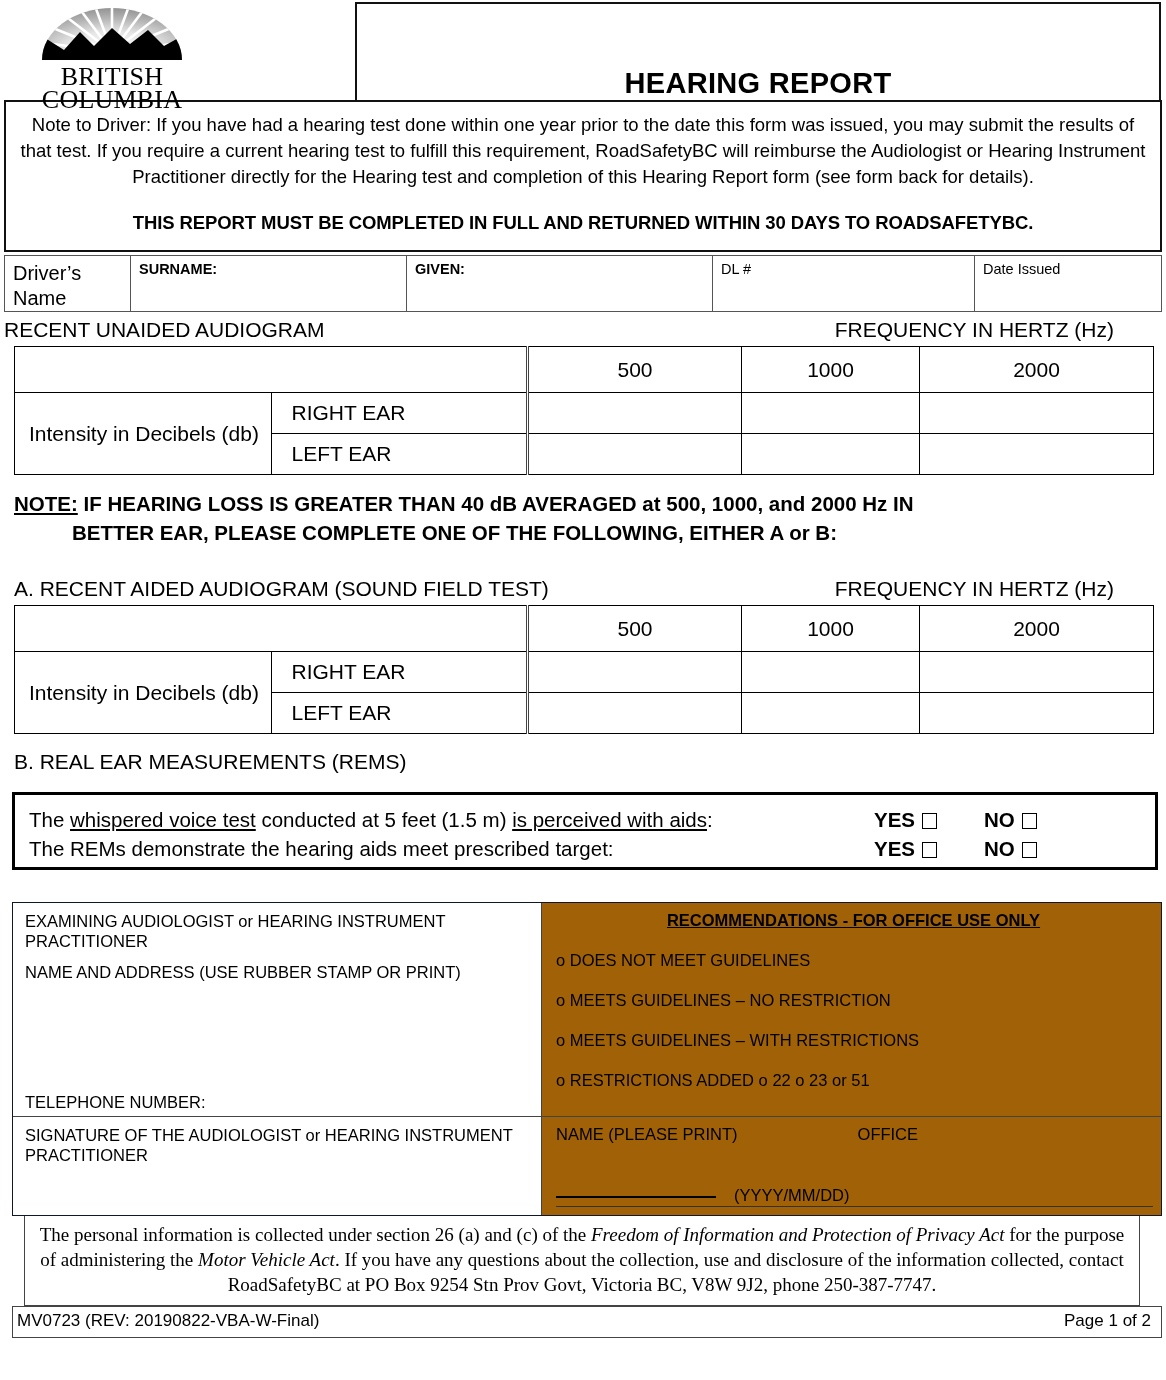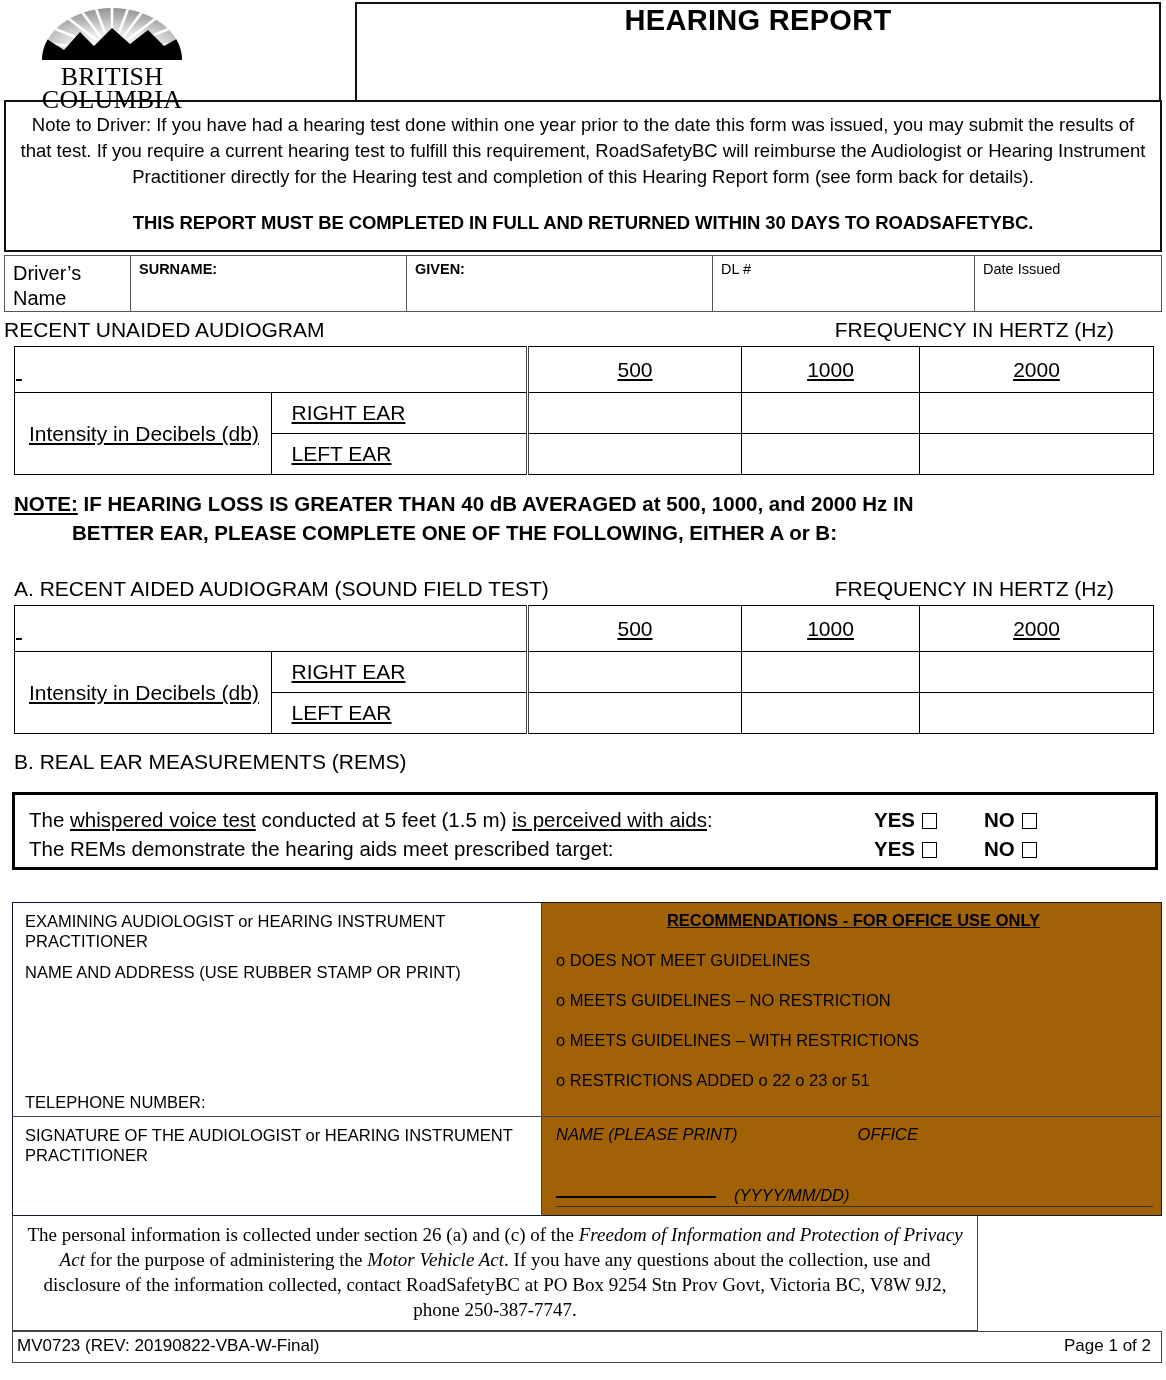"HEARING REPORT" .title-box { align-items: flex-start -> flex-end }
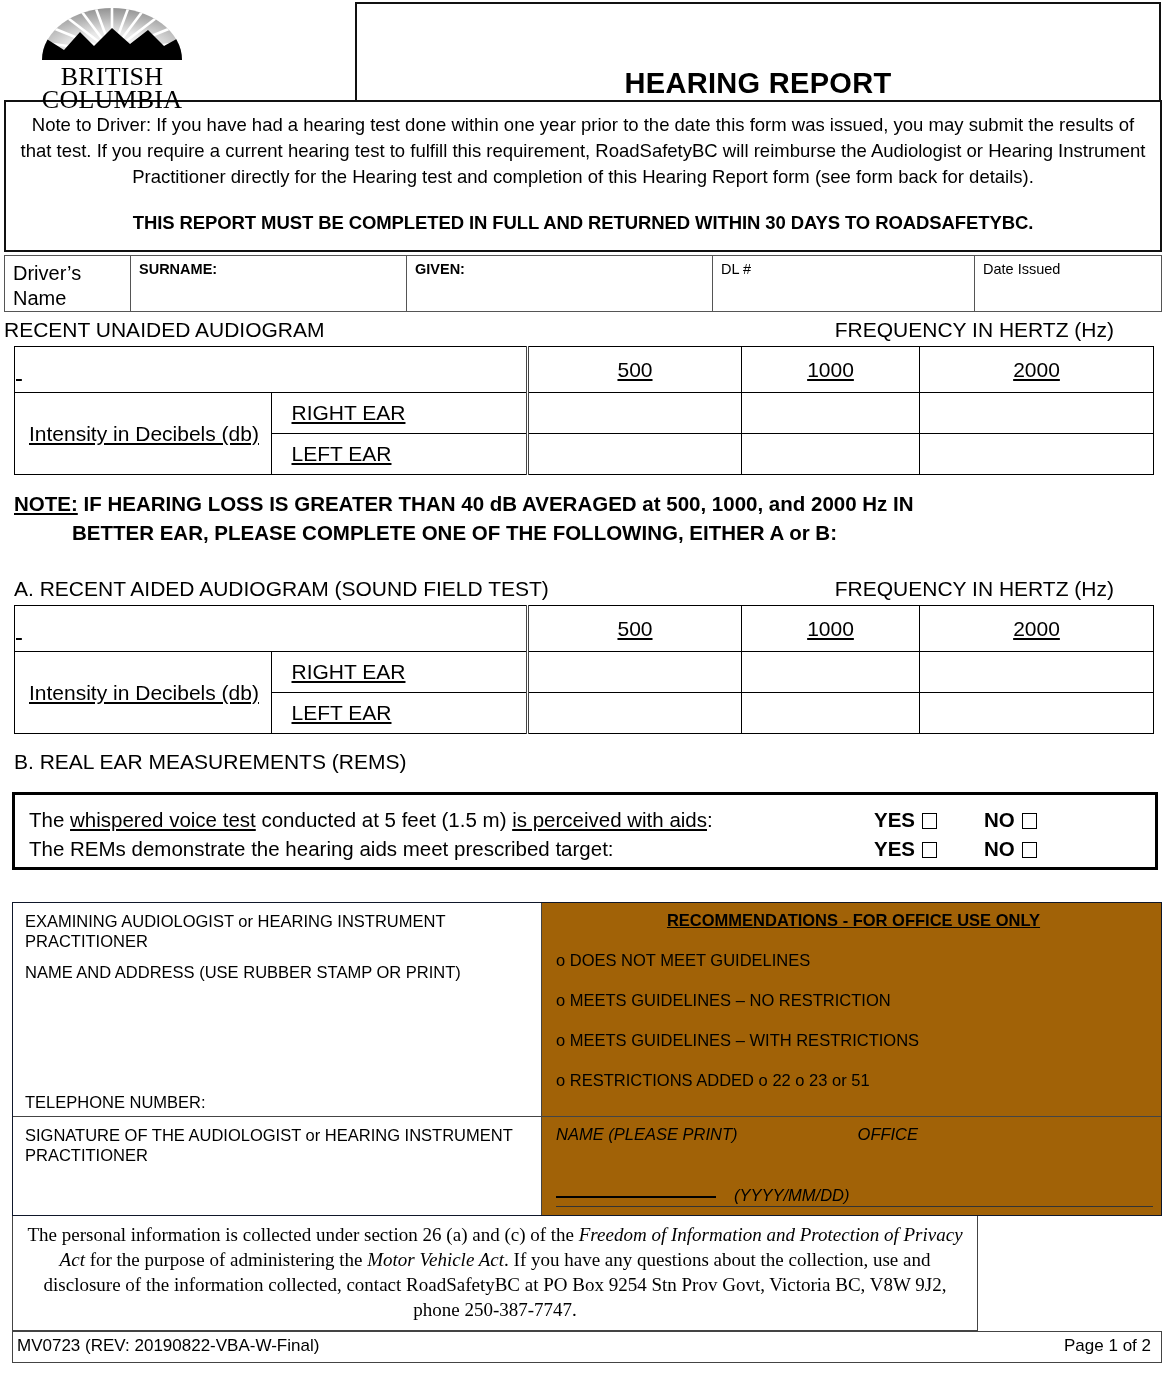"500" .aud-table { text-decoration: underline -> none }
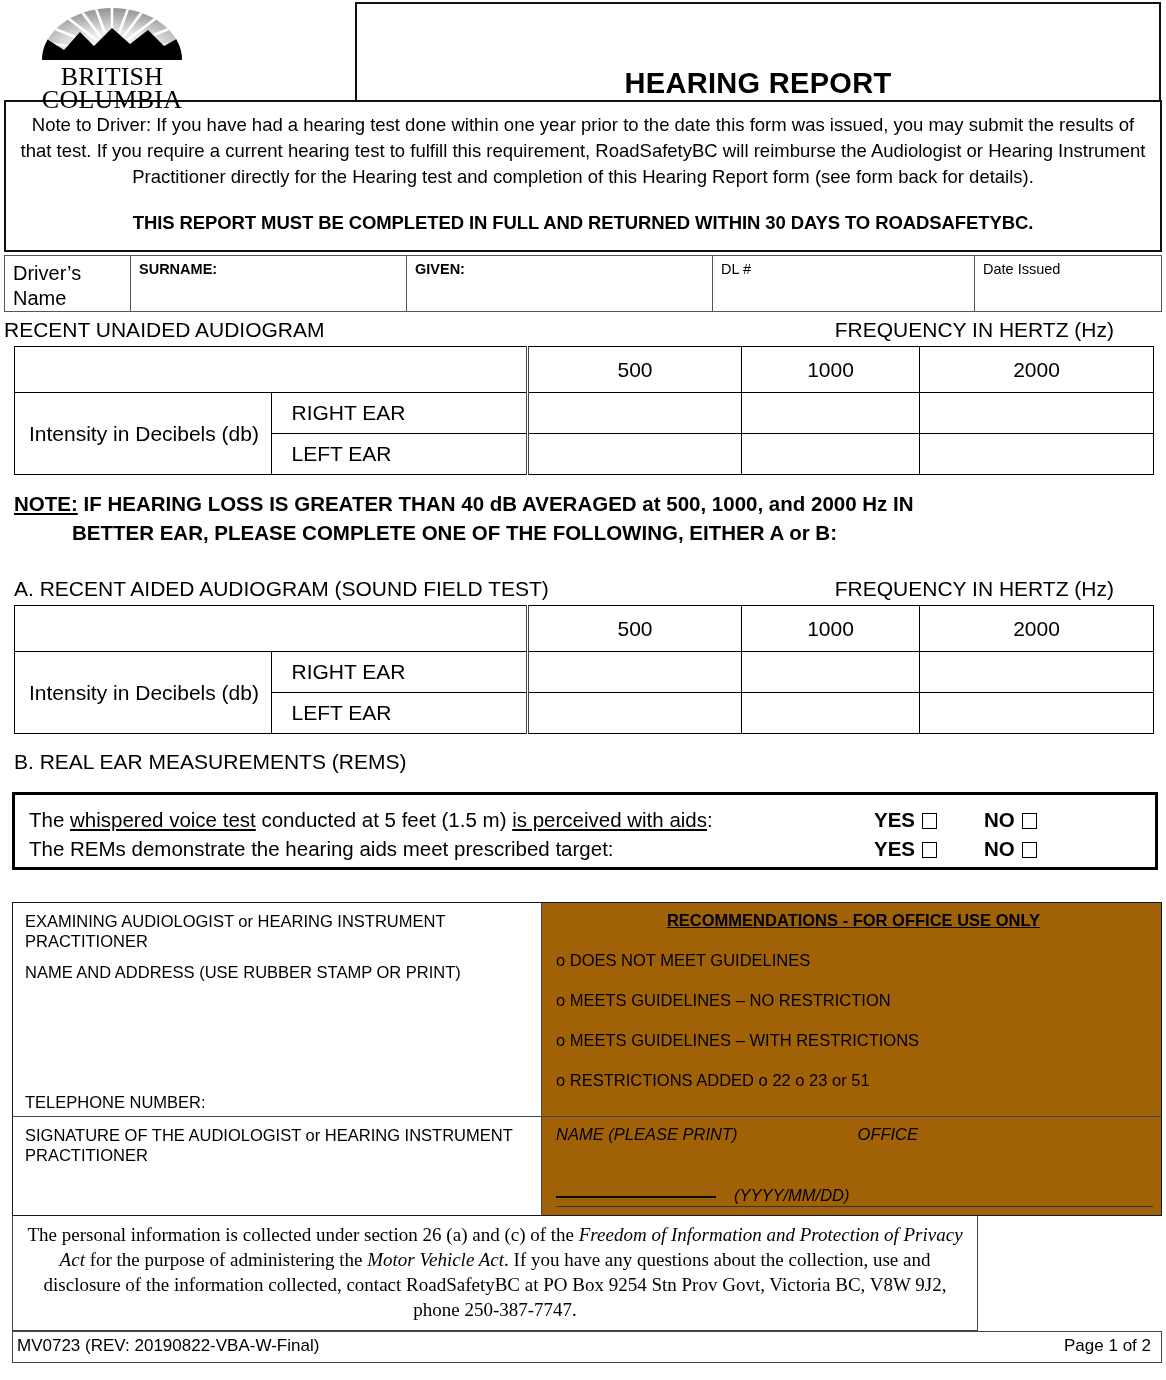"NAME (PLEASE PRINT) OFFICE" .r2-r { font-style: italic -> none }
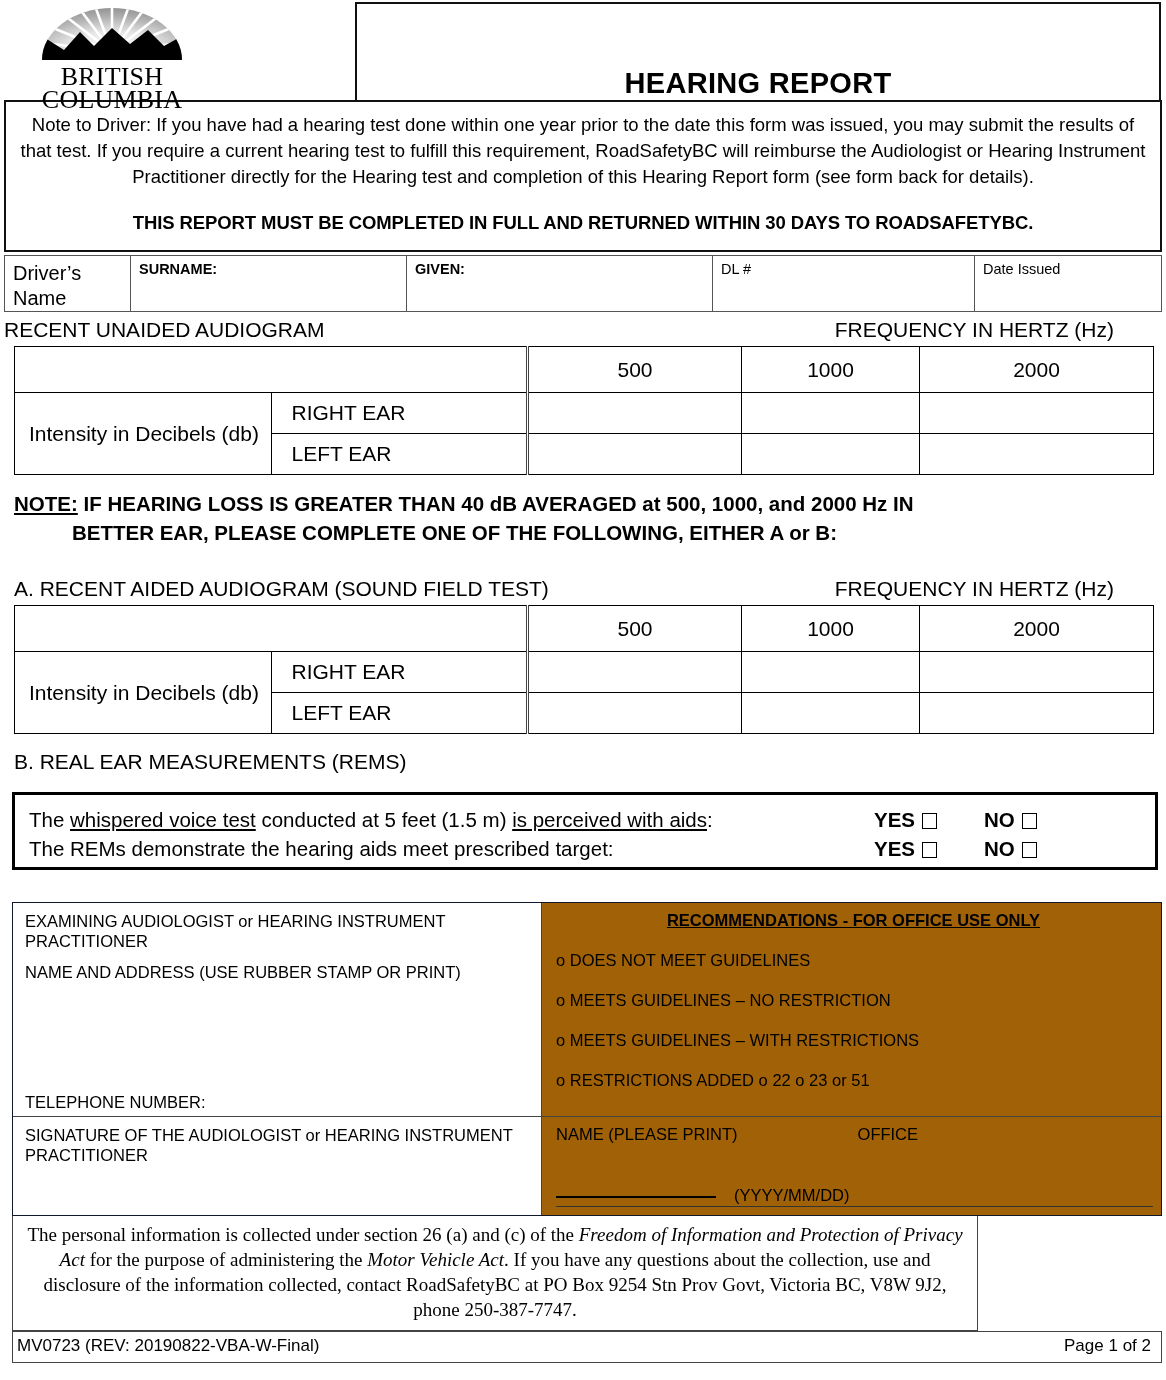"The personal information is collected" .privacy { margin: 0 4px 0 12px -> 0 4px 0 24px; width: 966px -> 1116px }
